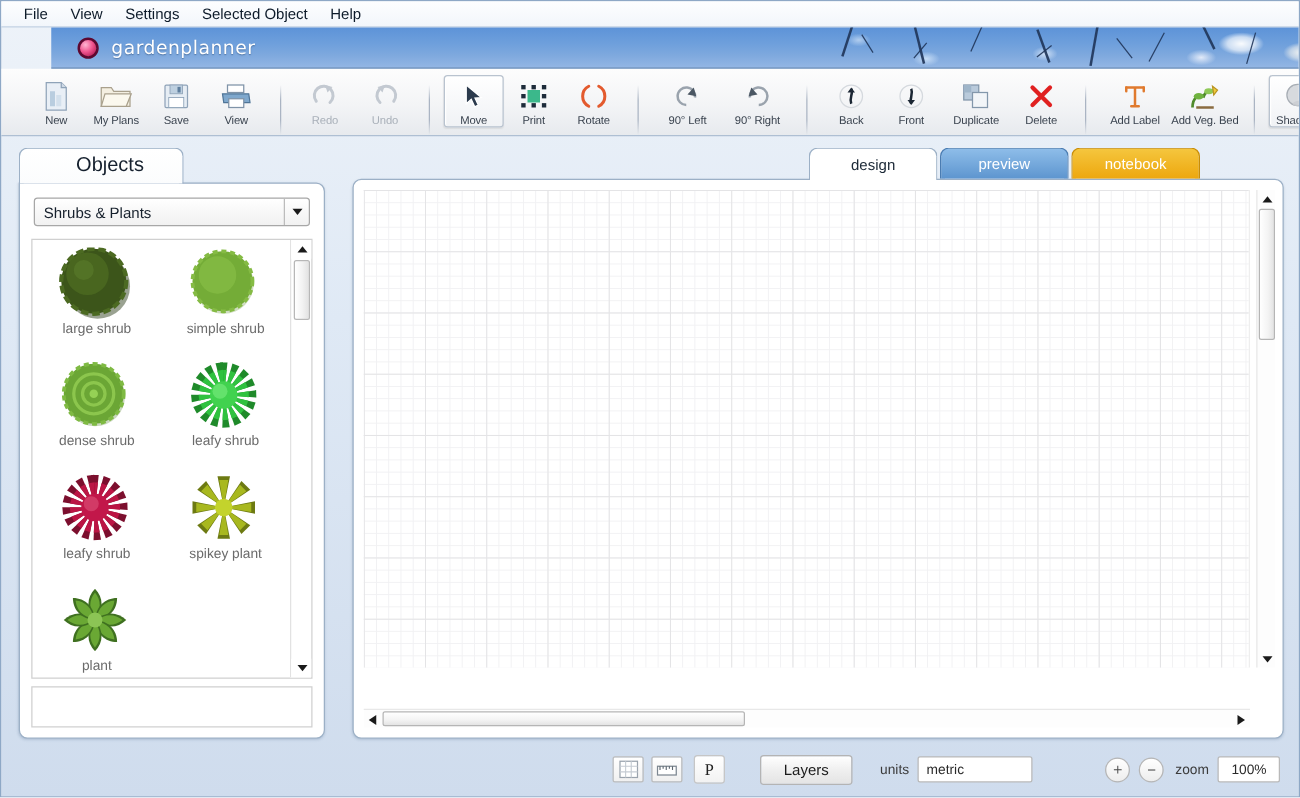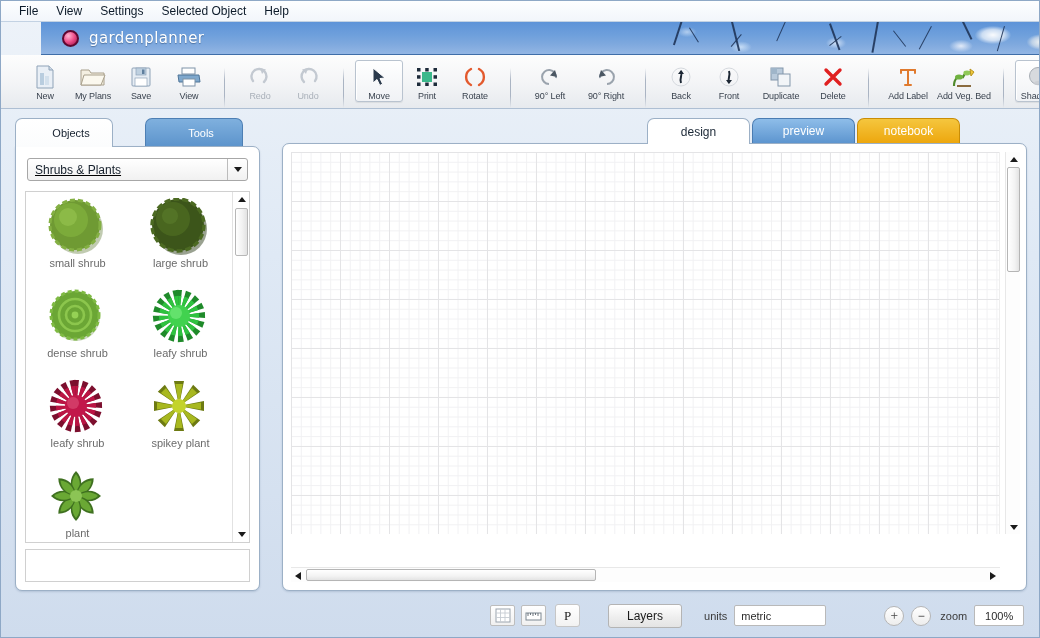"Objects" .ltab { font-size: 11px -> 16px; width: 98px -> 132px }
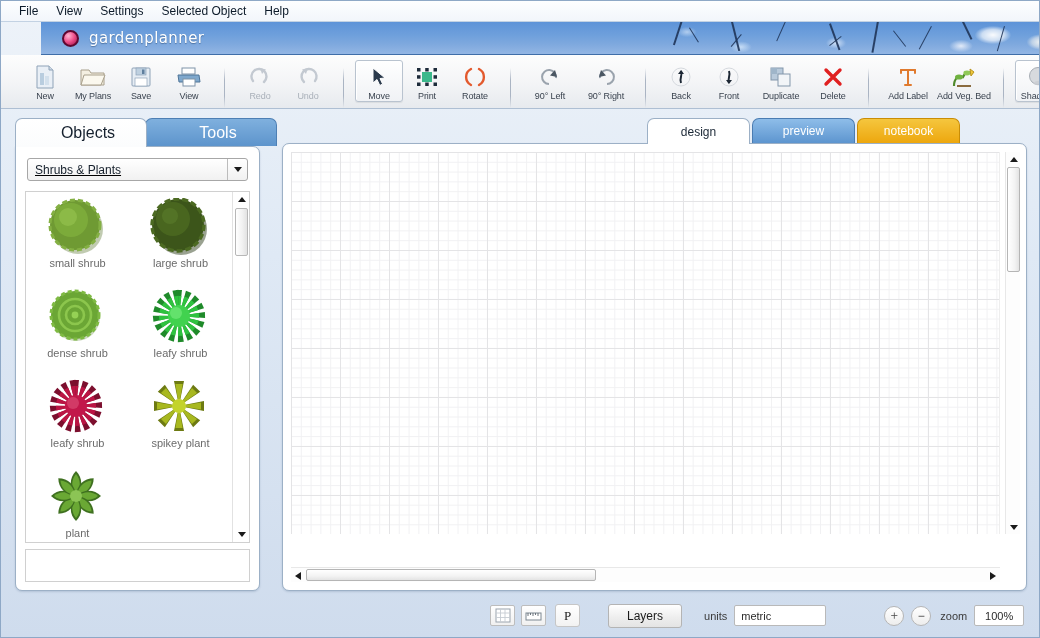"Tools" div.ltab { html: <div>Tools</div> -> none }
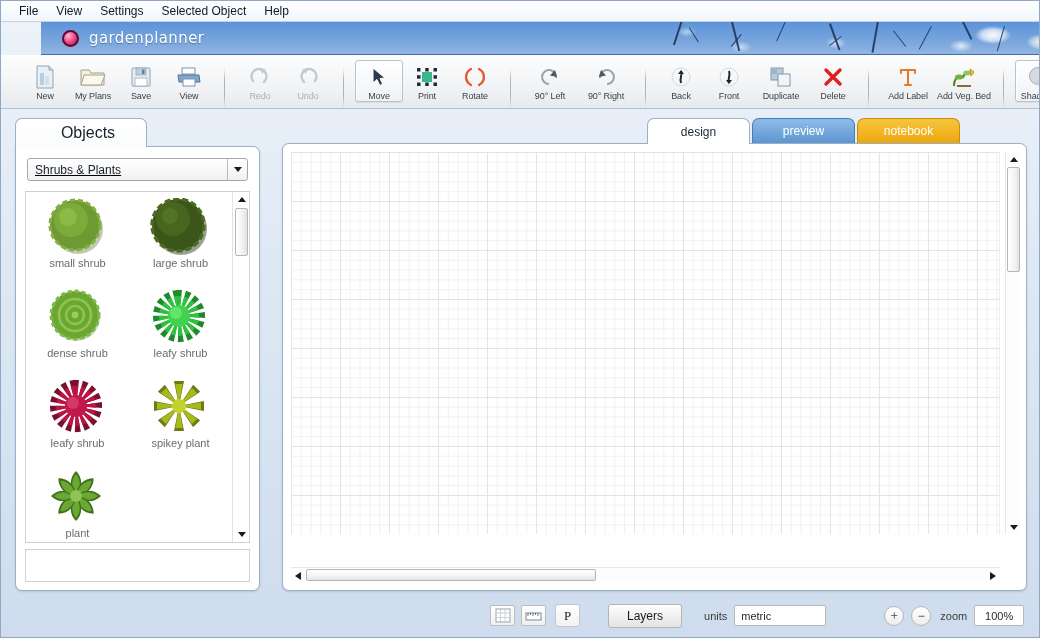"Shrubs & Plants" .combo { text-decoration: underline -> none }
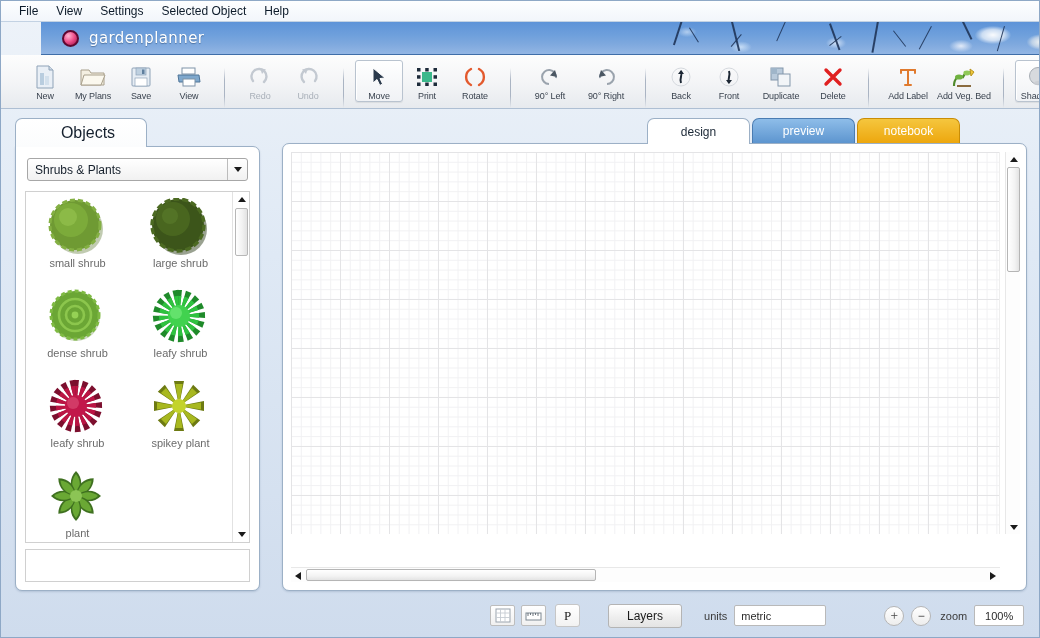"small shrub" div.objcell { html: <div> <span> <svg> <g> <circle></circle> </g> <circle></circle> <circle></circle> <circle></circle> <circle></circle> </svg> </span> <span>small shrub</span> </div> -> none }
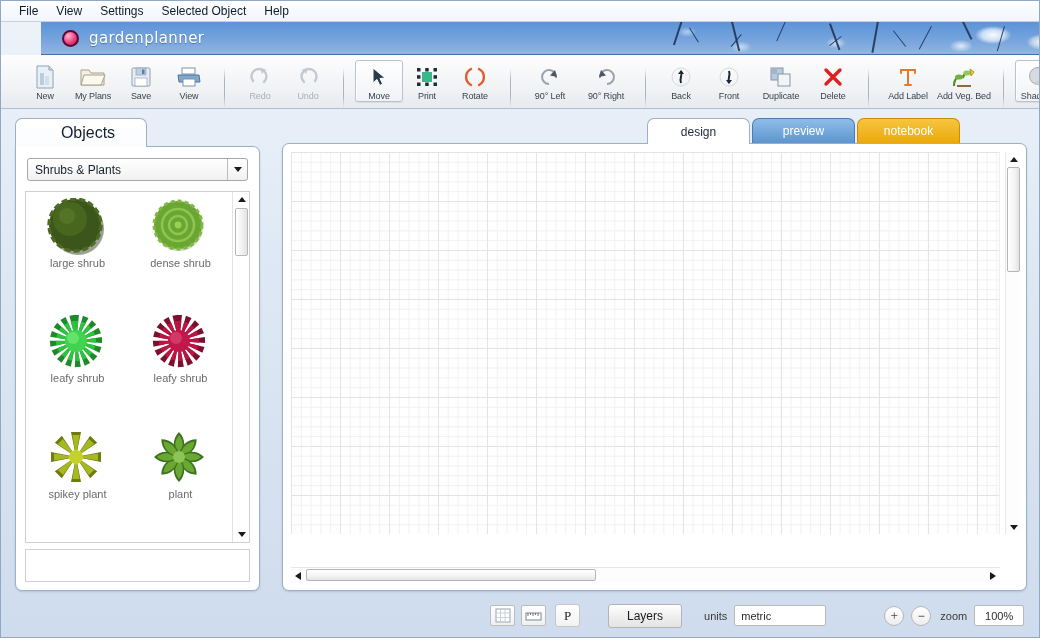"simple shrub" div.objcell { html: none -> <div> <span> <svg> <circle></circle> <circle></circle> <circle></circle> <circle></circle> </svg> </span> <span>simple shrub</span> </div> }
